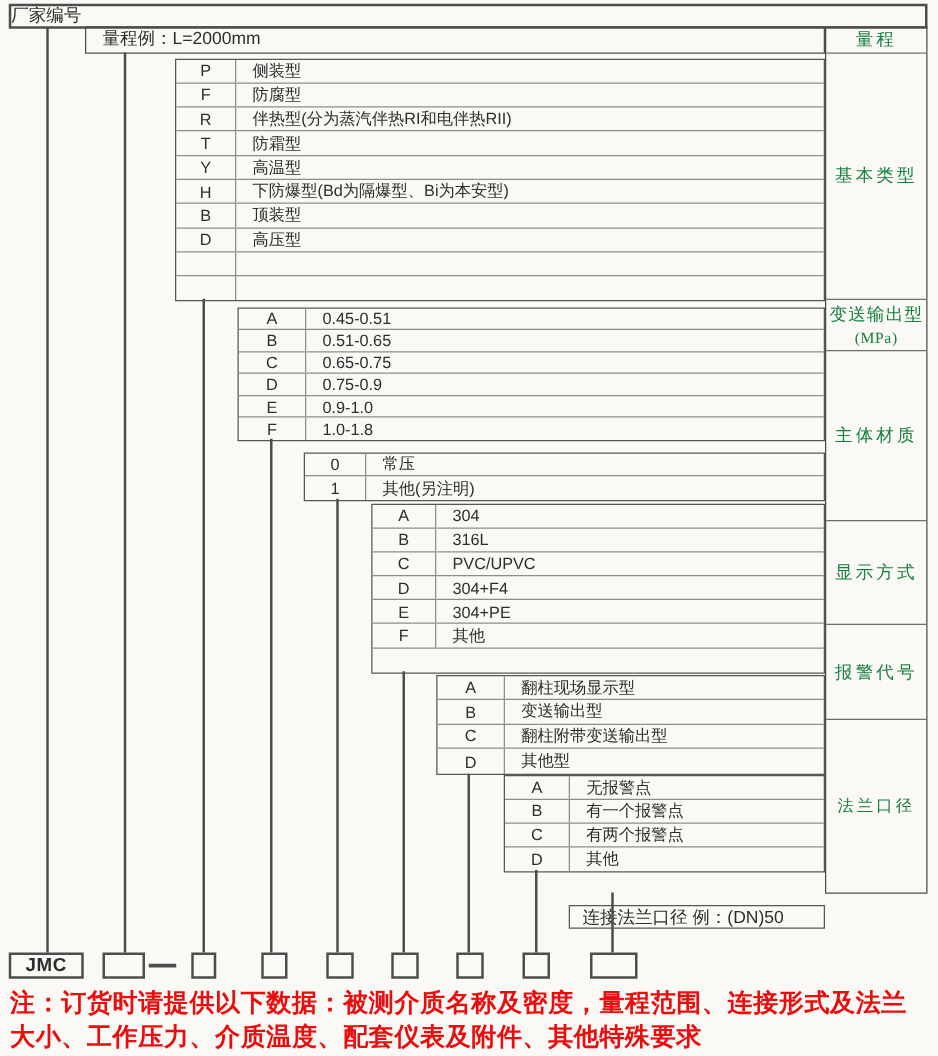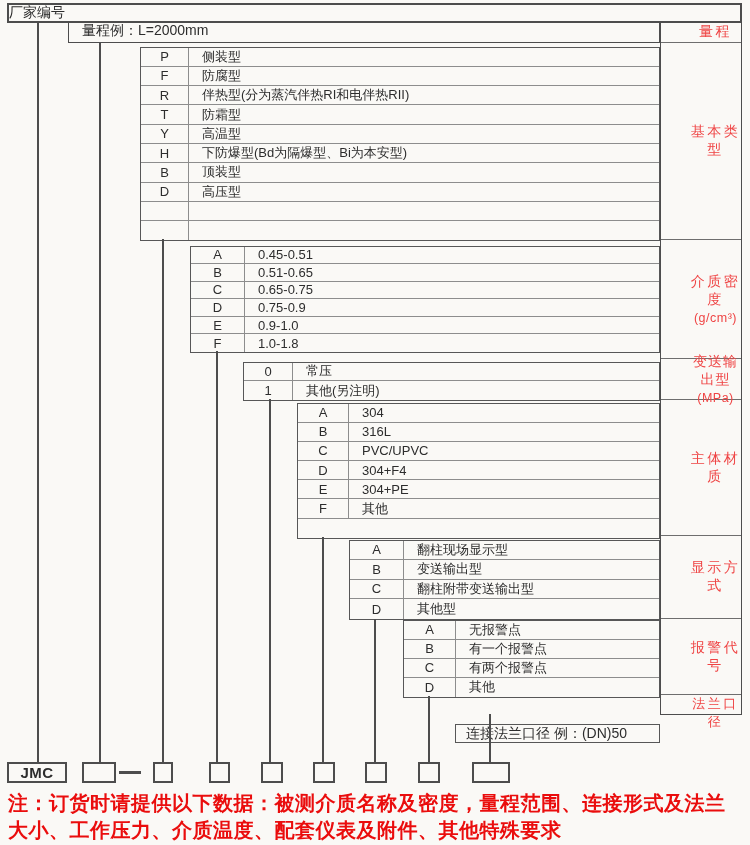"量程" .label-sec { color: #ef4444 -> #15803d; font-family: Liberation Sans, sans-serif -> Liberation Serif, serif; padding-left: 29px -> none }
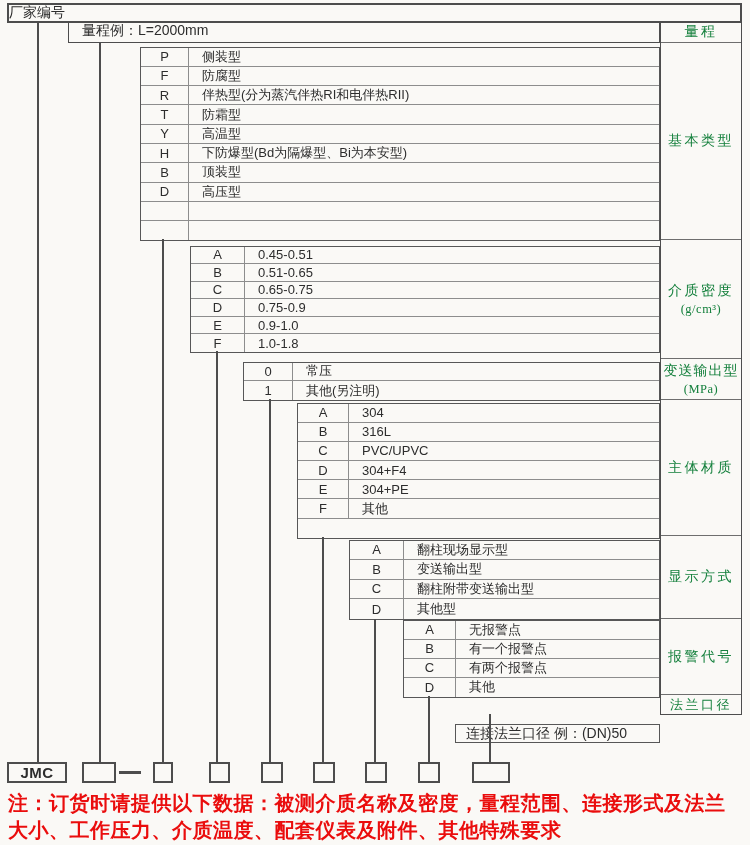"介质密度" div.label-sec { html: <div> <span>介质密度</span> <span>(g/cm³)</span> </div> -> none }
